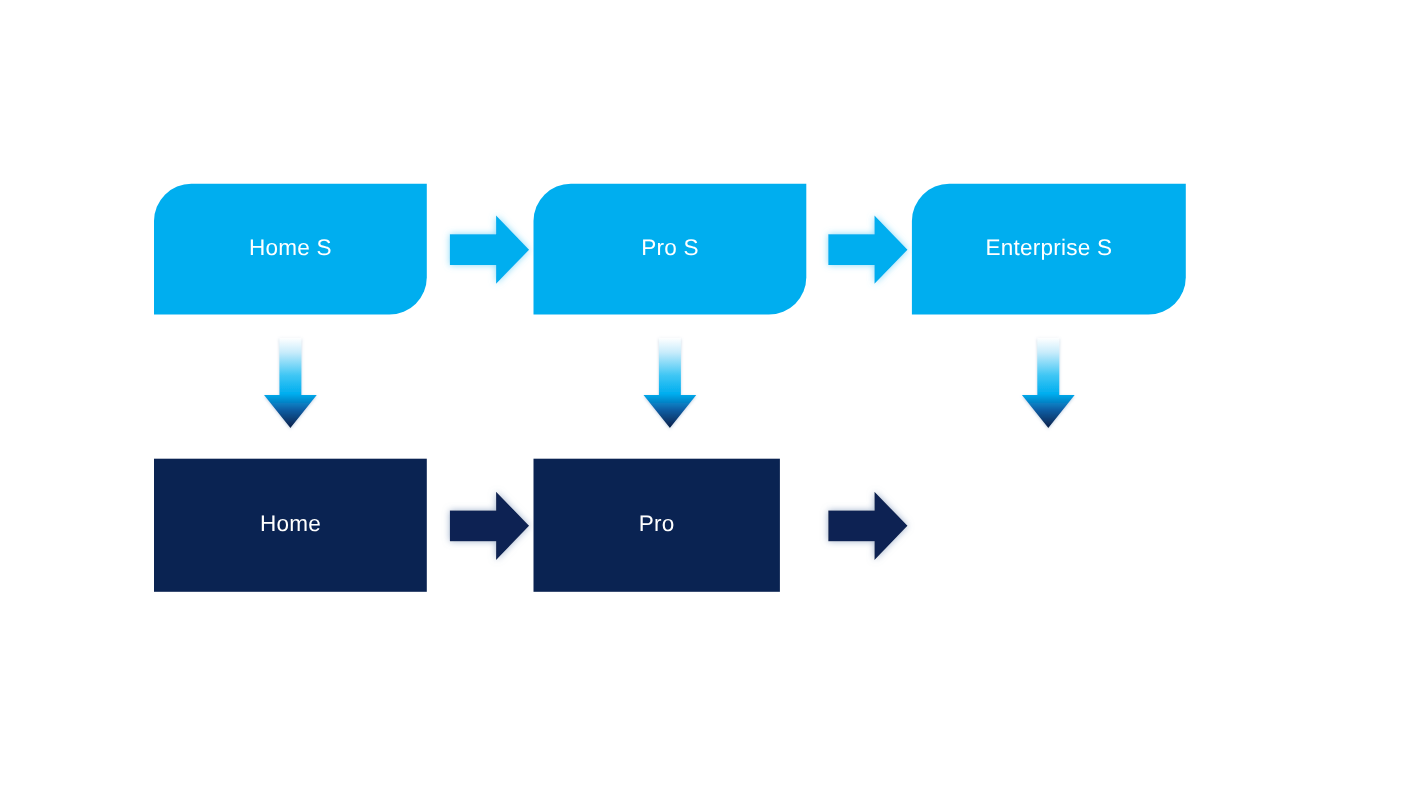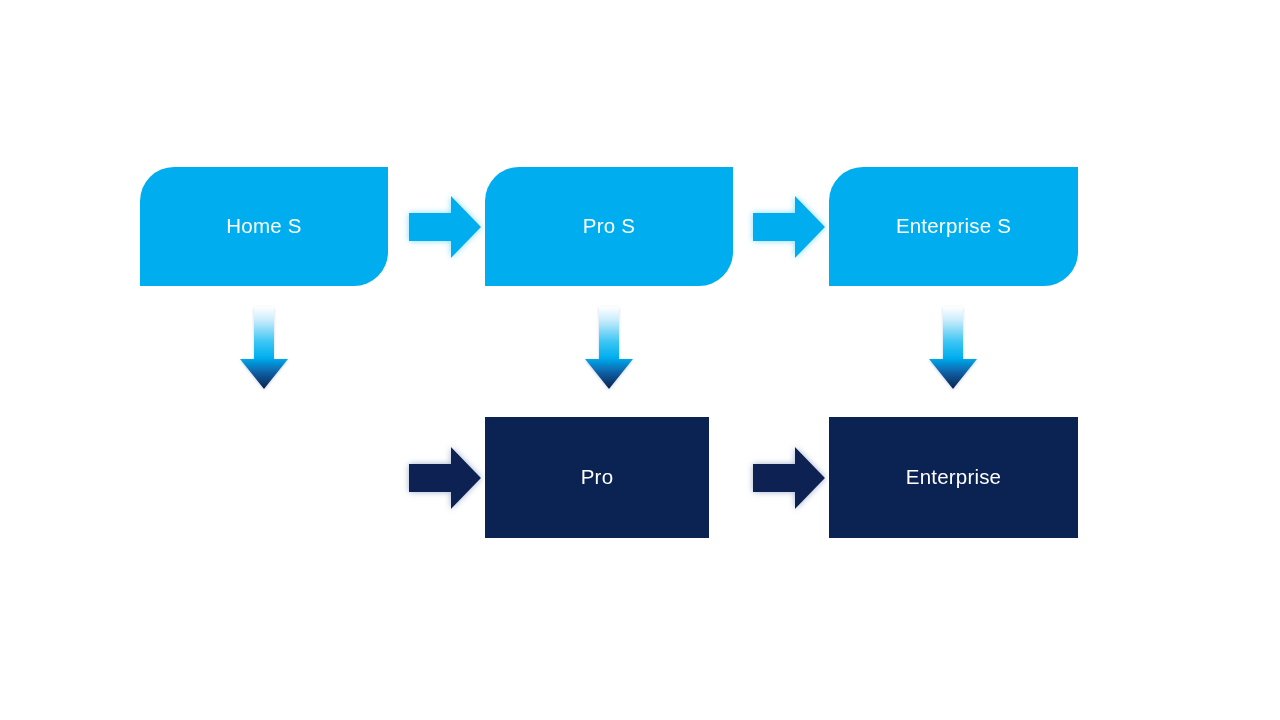"Home" div.node { html: none -> <div> <span>Home</span> </div> }
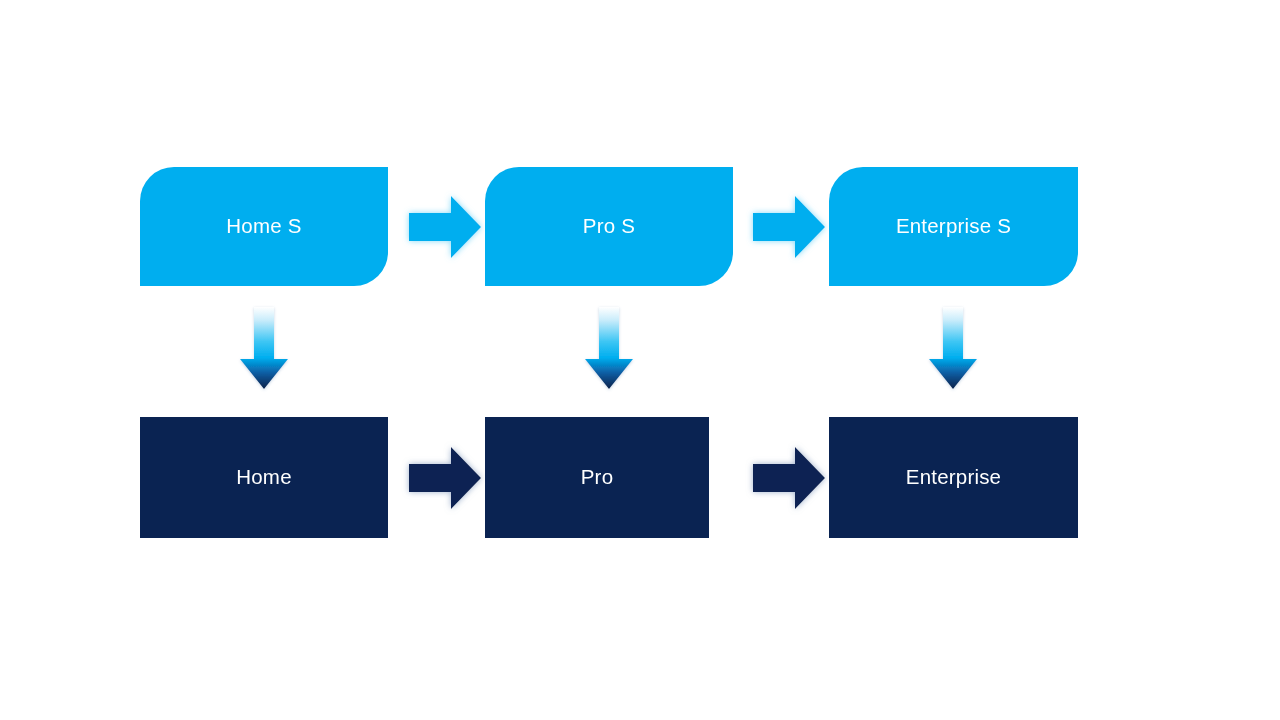"Enterprise" div.node { html: <div> <span>Enterprise</span> </div> -> none }
